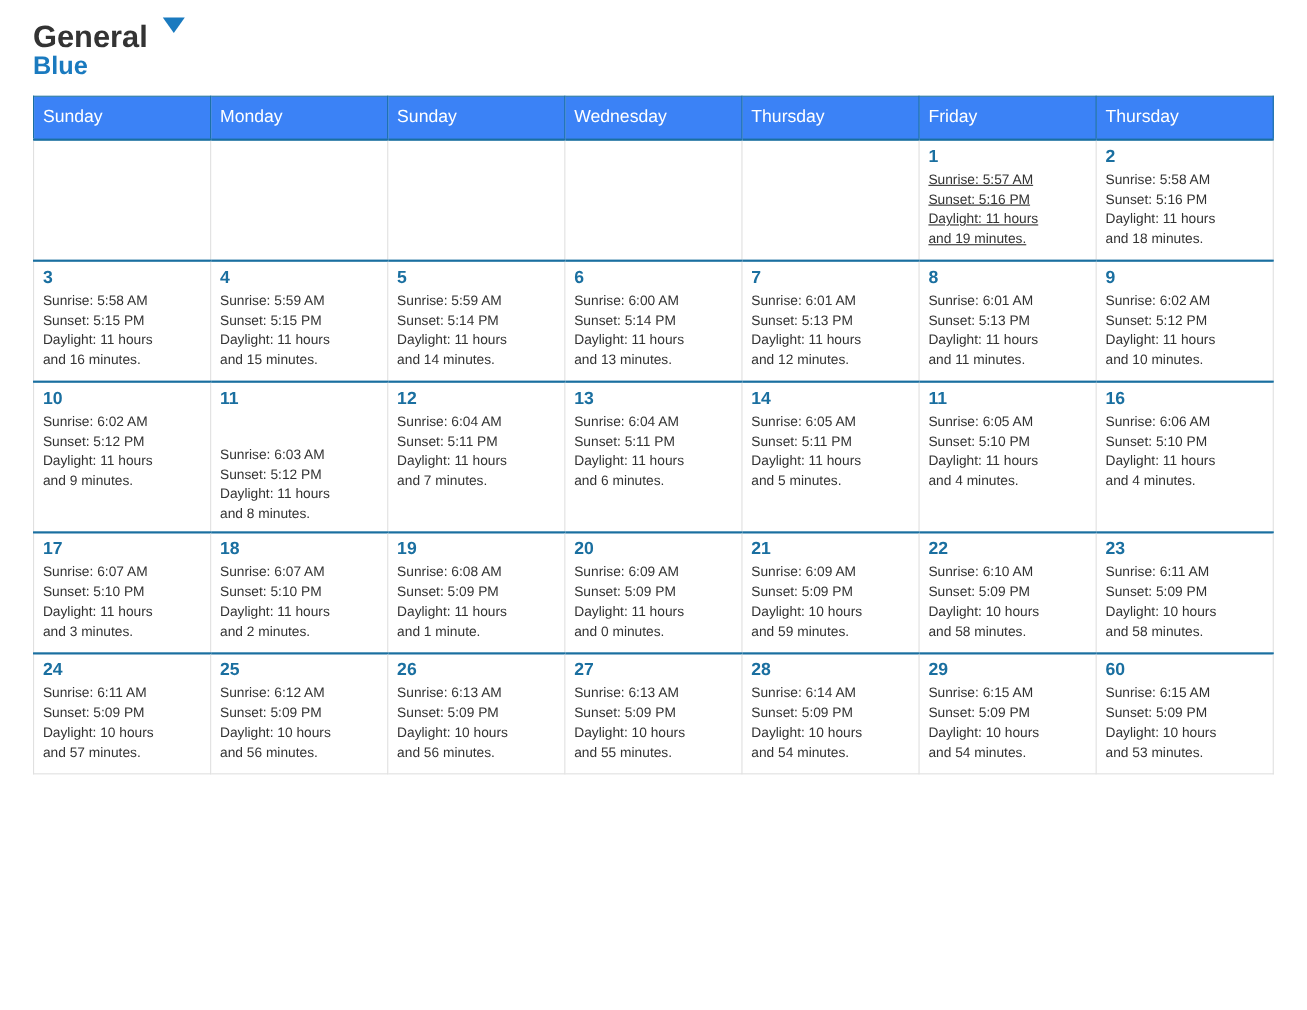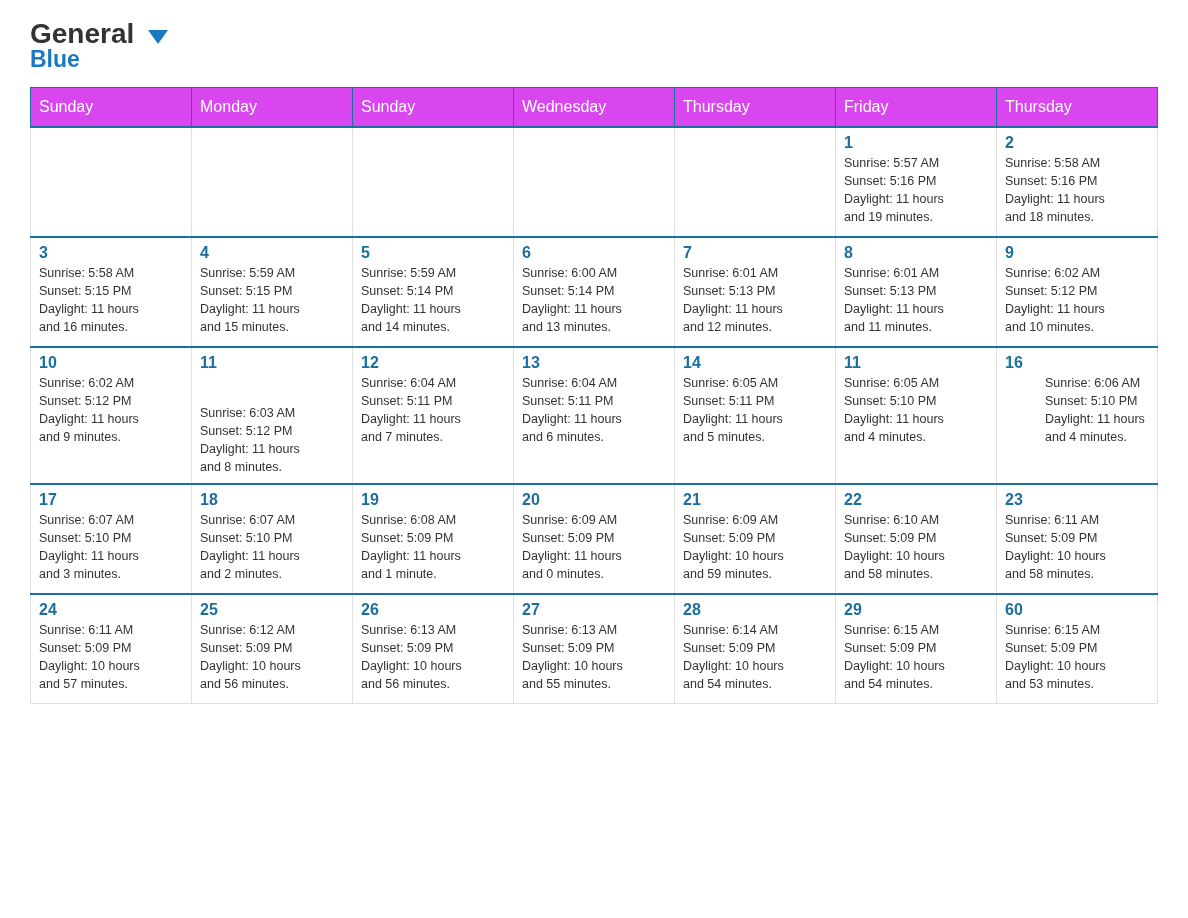"General" div { align-items: flex-end -> flex-start }
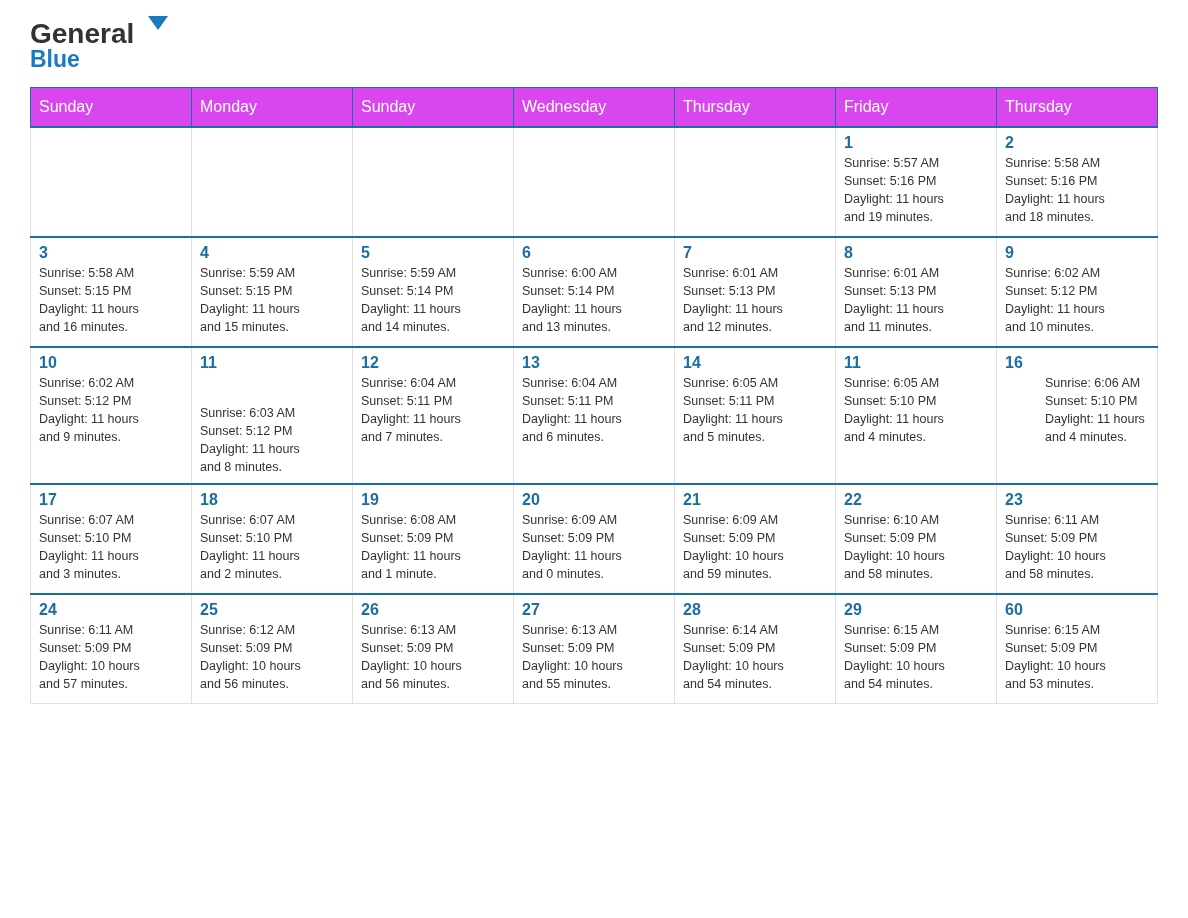"Sunday" thead tr { background-color: #d946ef -> #3b82f6 }
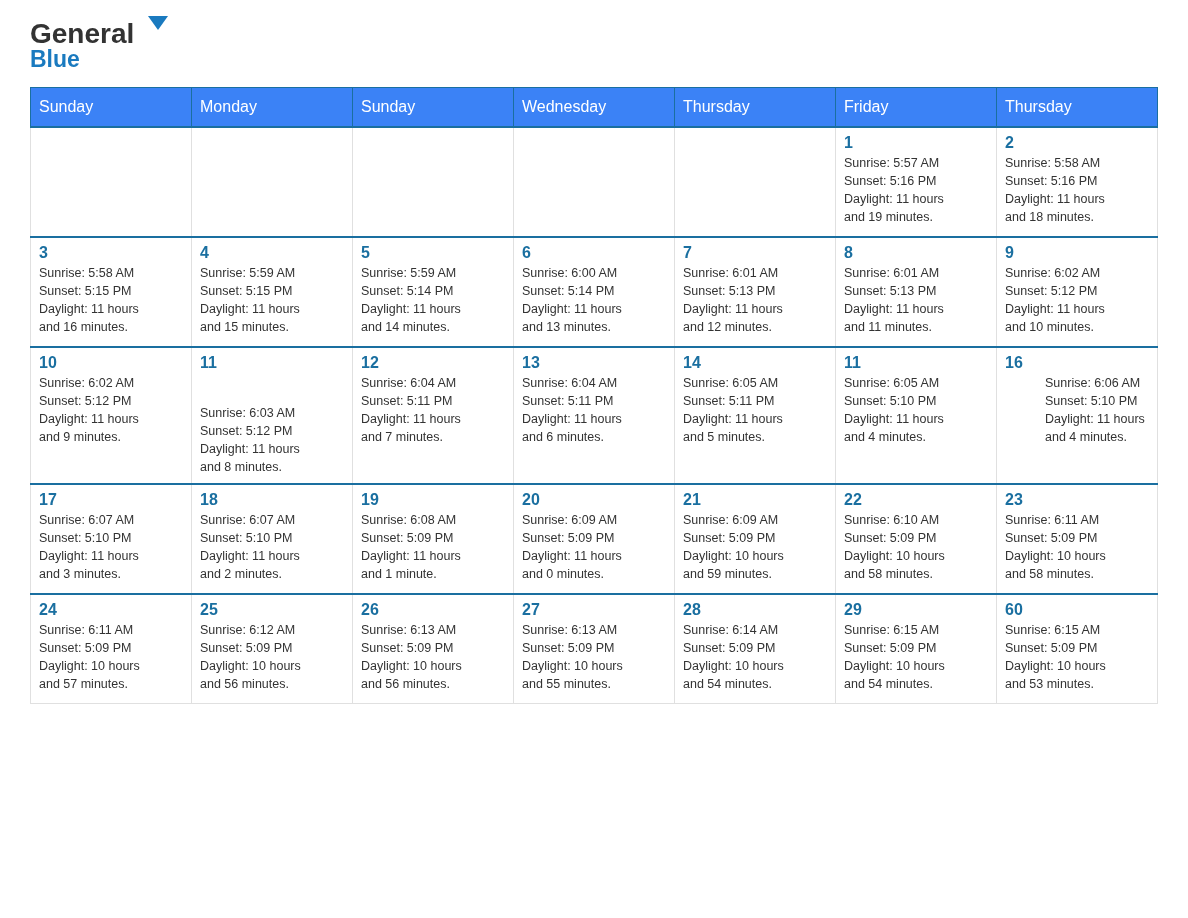"Sunrise: 5:57 AM" div.day-info { text-decoration: none -> underline }
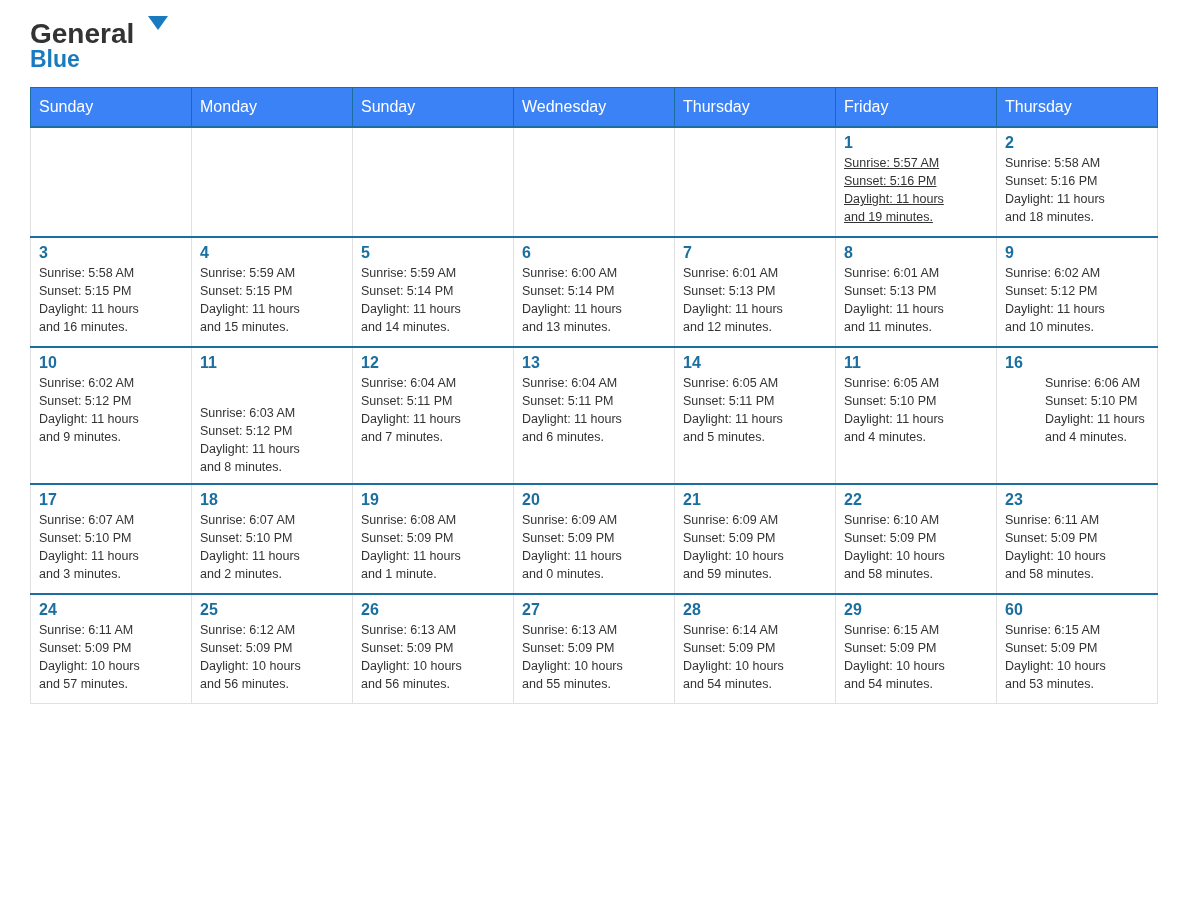"Sunrise: 6:06 AM" div.day-info { margin-left: 40px -> none }
